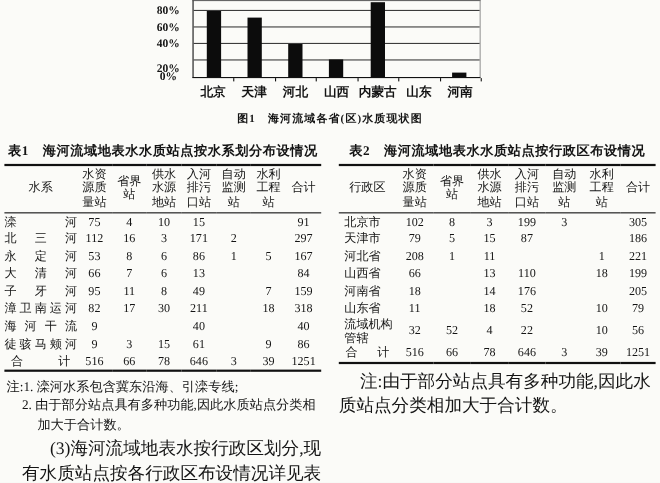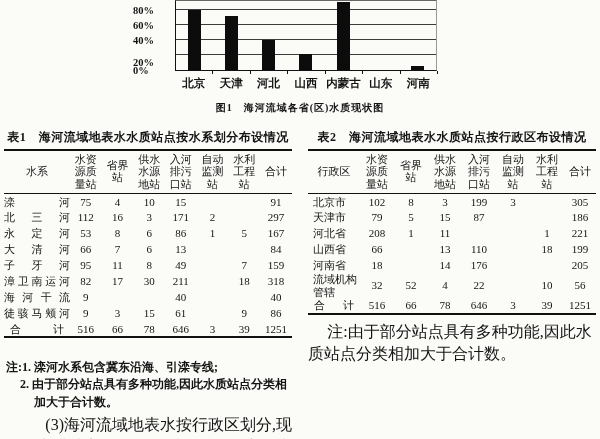"80%" .ytick { text-align: left -> center }
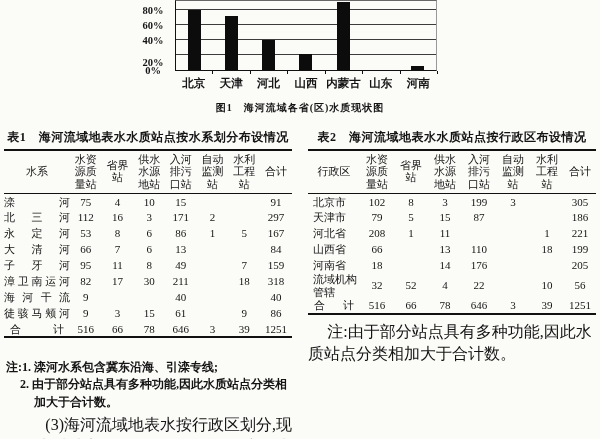"山东省" tr { html: none -> <tr> <td>山东省</td> <td>11</td> <td></td> <td>18</td> <td>52</td> <td></td> <td>10</td> <td>79</td> </tr> }
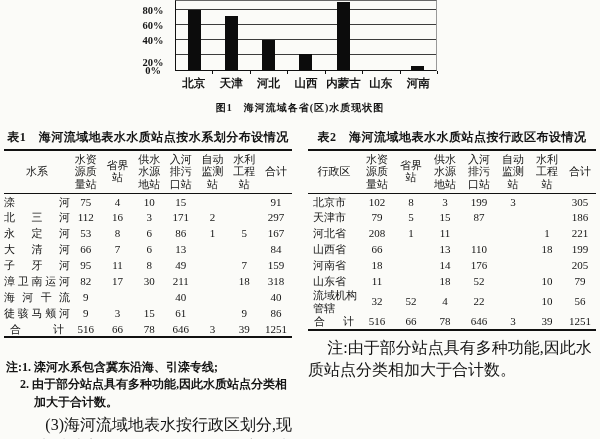"注:1. 滦河水系包含冀东沿海、引滦专线;" .notes { font-weight: bold -> none; margin-top: 21px -> 5px }
